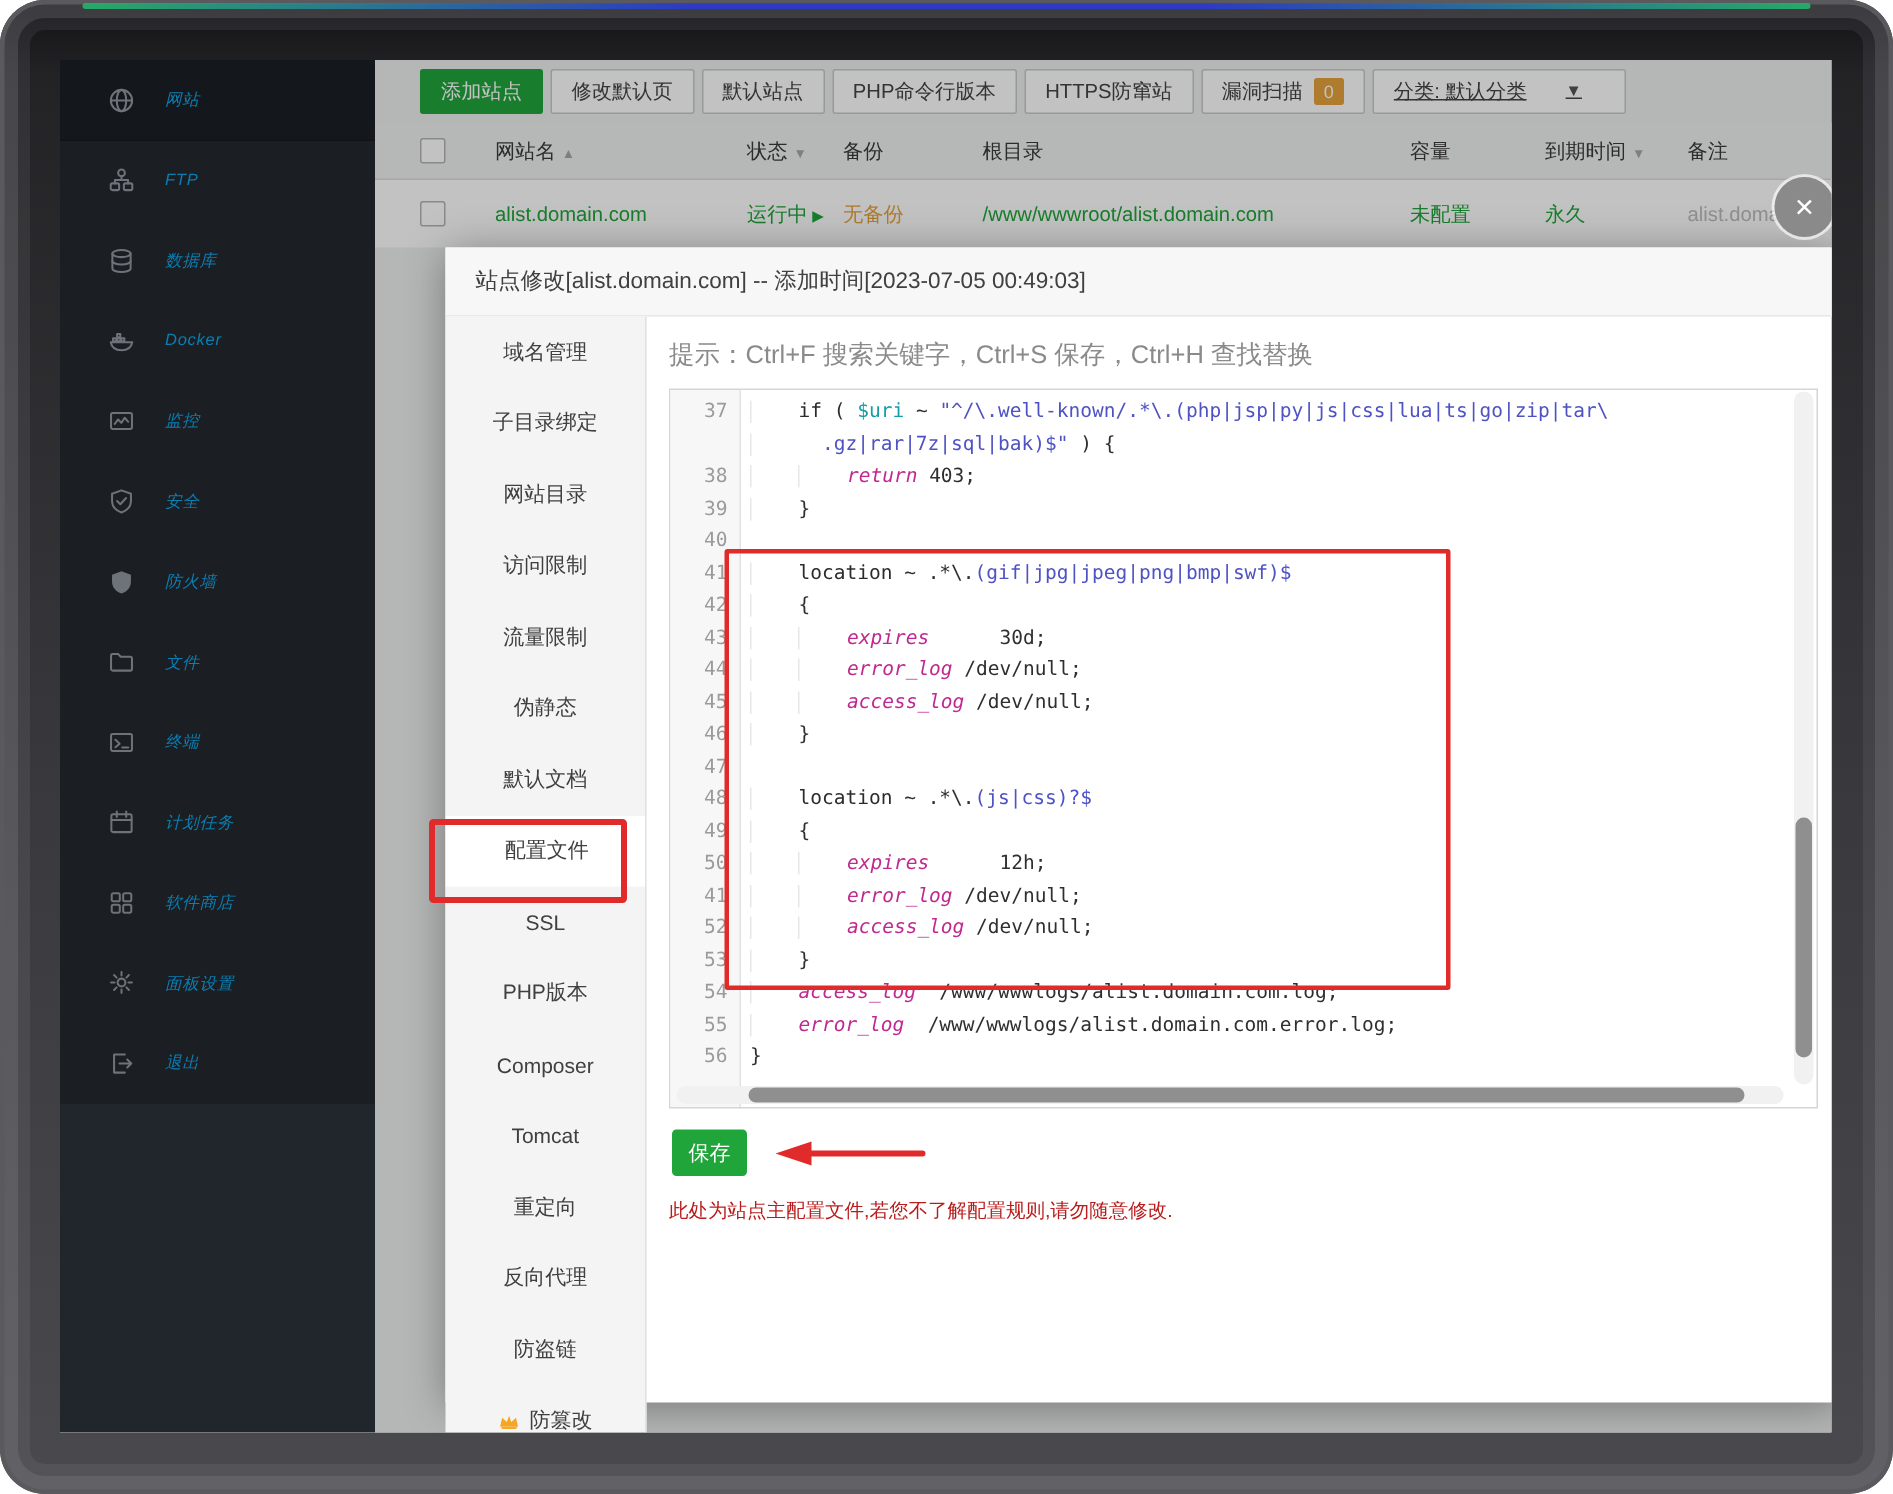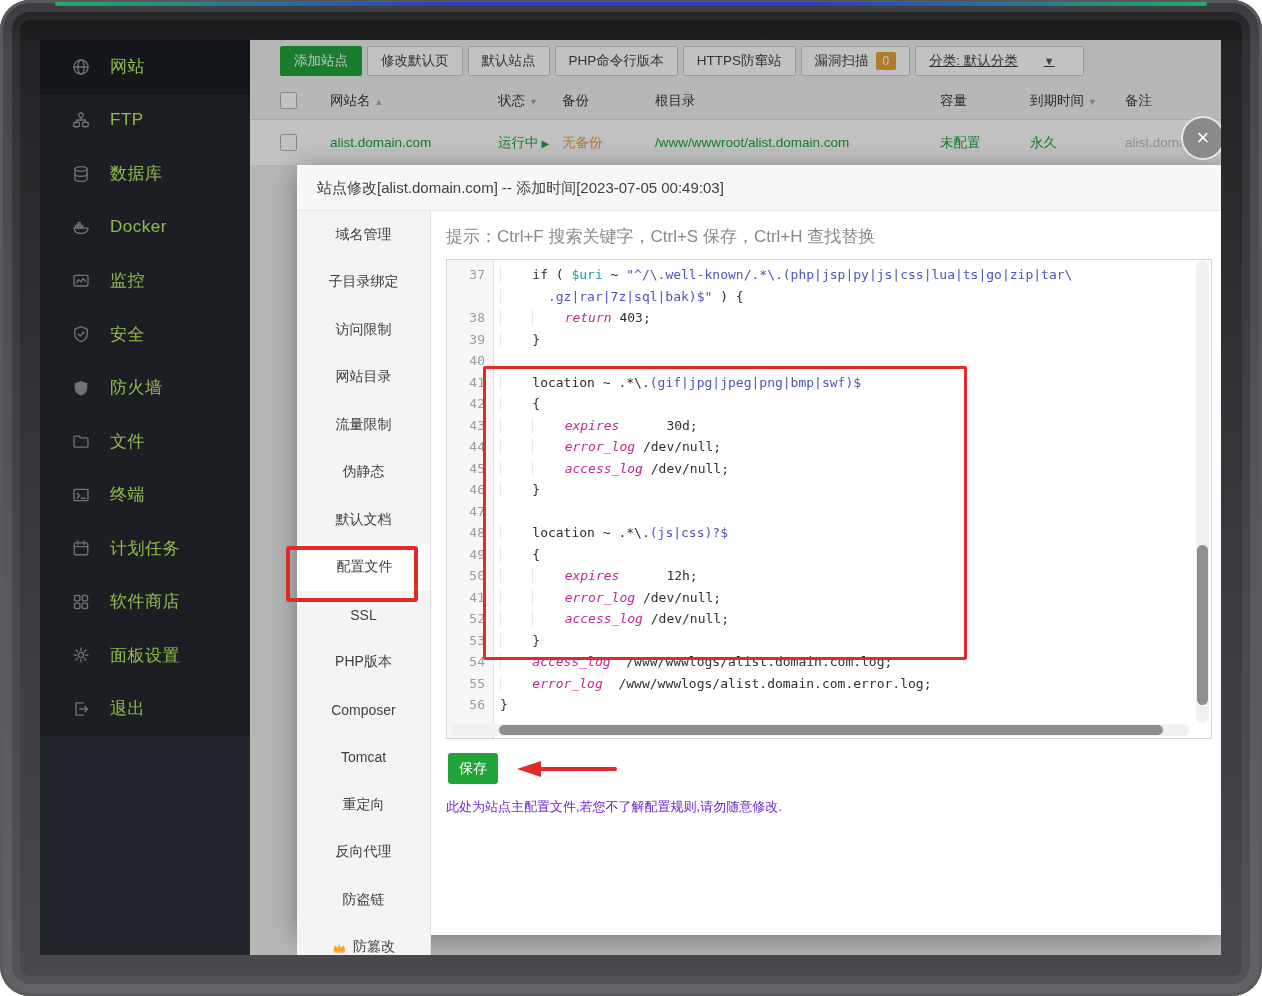"网站" .side-item .lbl { color: #bef264 -> #0ea5e9; font-size: 17px -> 11px; font-style: none -> italic }
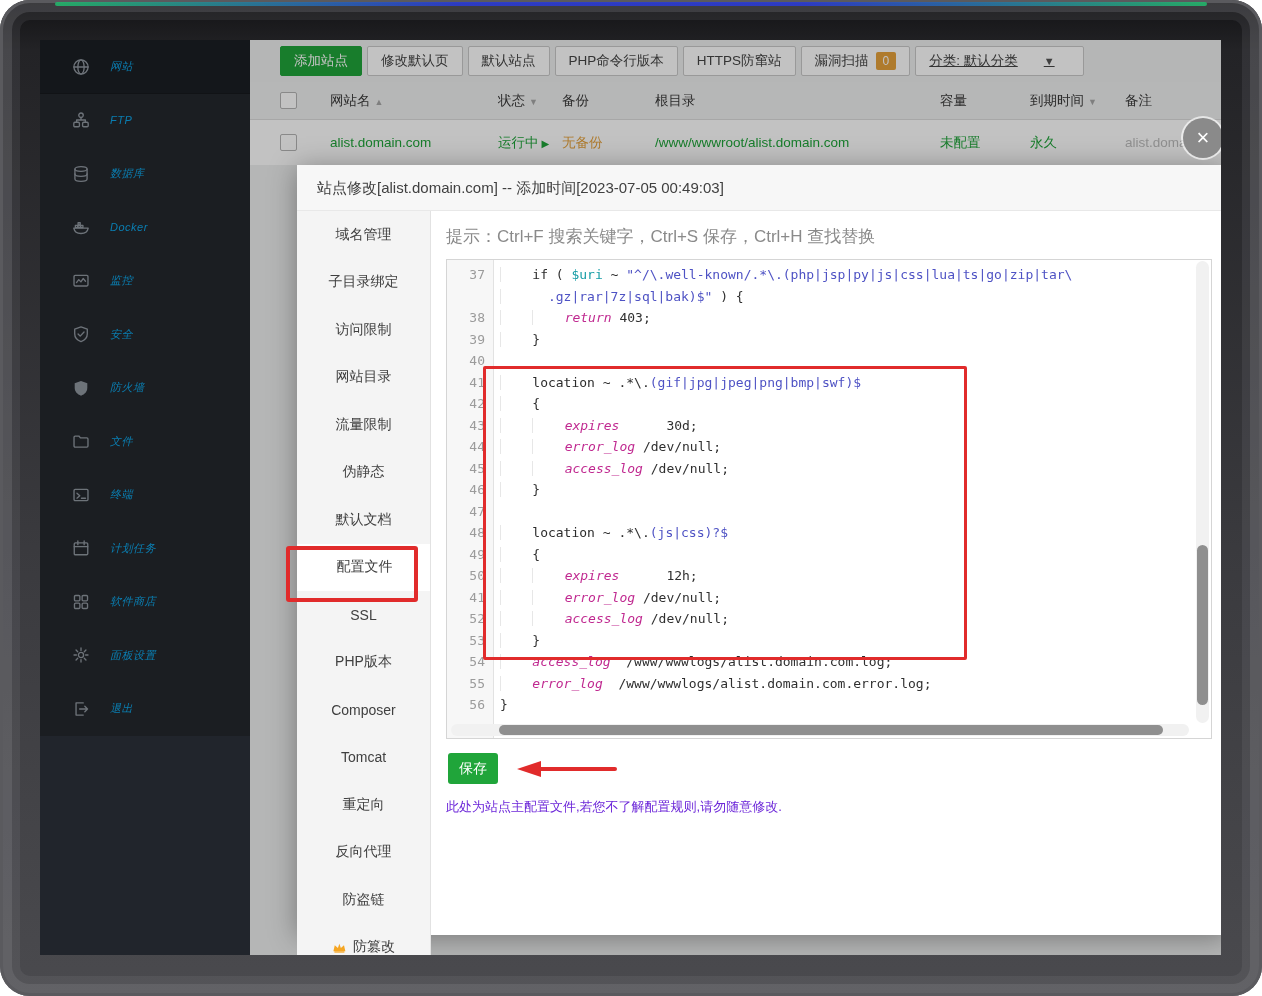"访问限制" div.mtab { order: before "网站目录" -> after "网站目录" }
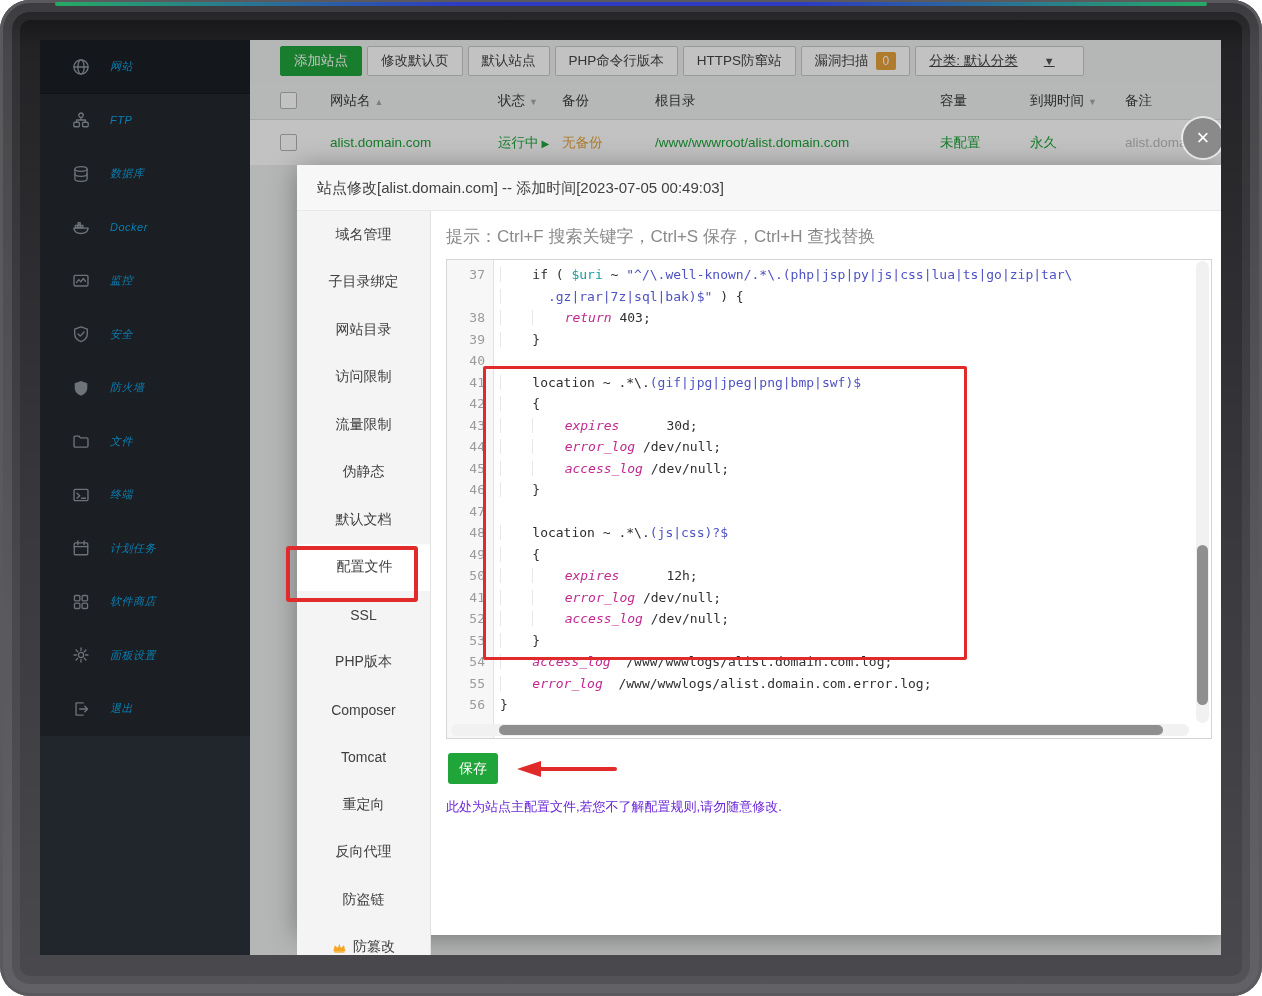"此处为站点主配置文件,若您不了解配置规则,请勿随意修改." .fnote { color: #6d28d9 -> #b91c1c }
